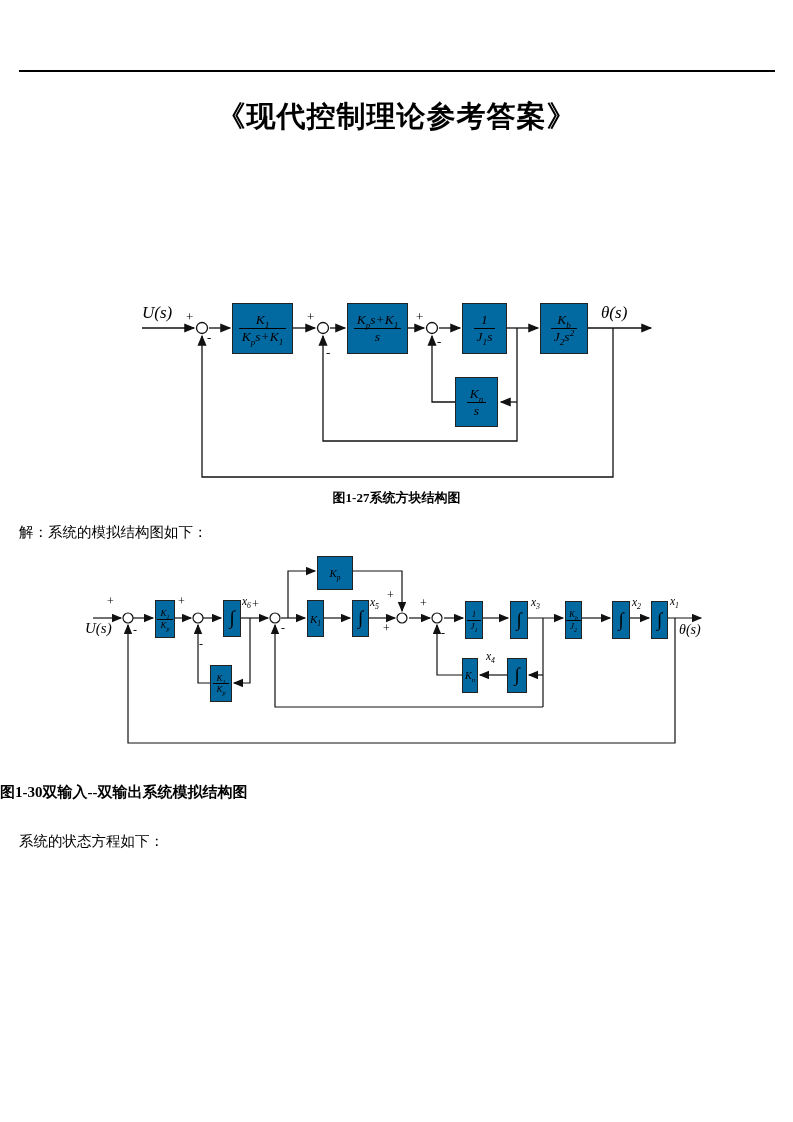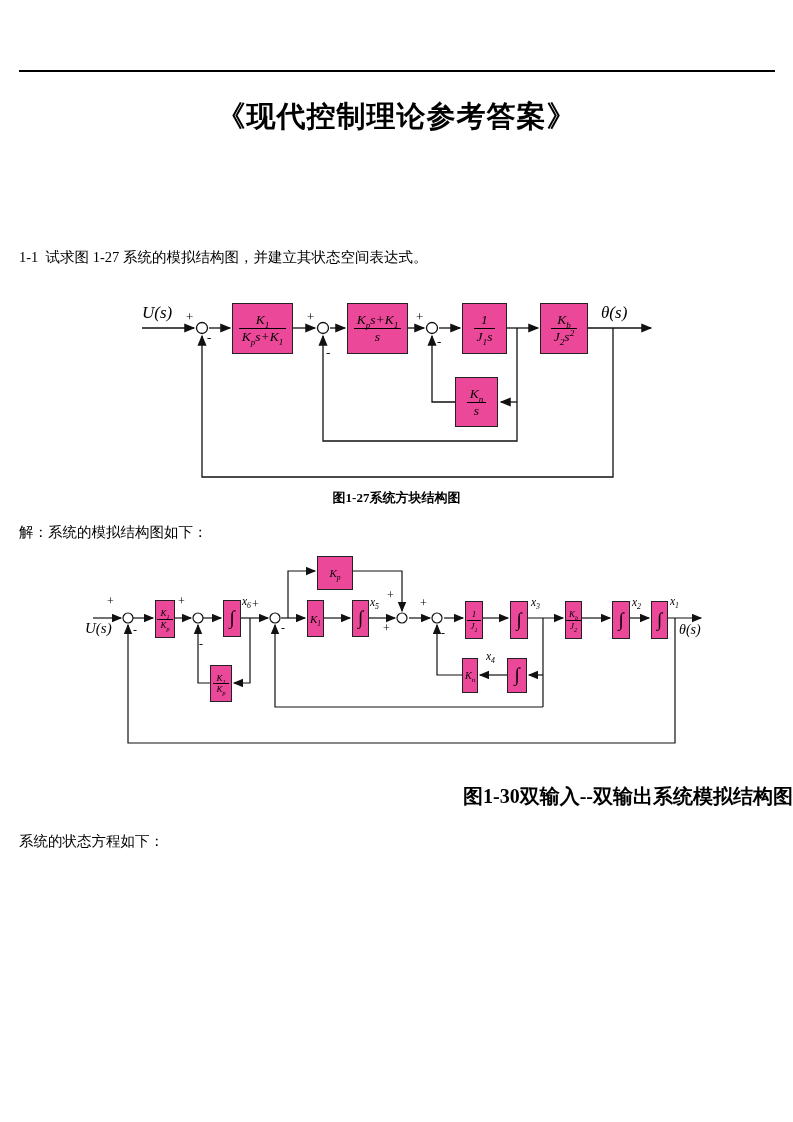"1-1 试求图 1-27 系统的模拟结构图，并建立其状态空间表达式。" div.bodyline { html: <div>1-1 试求图 1-27 系统的模拟结构图，并建立其状态空间表达式。</div> -> none }
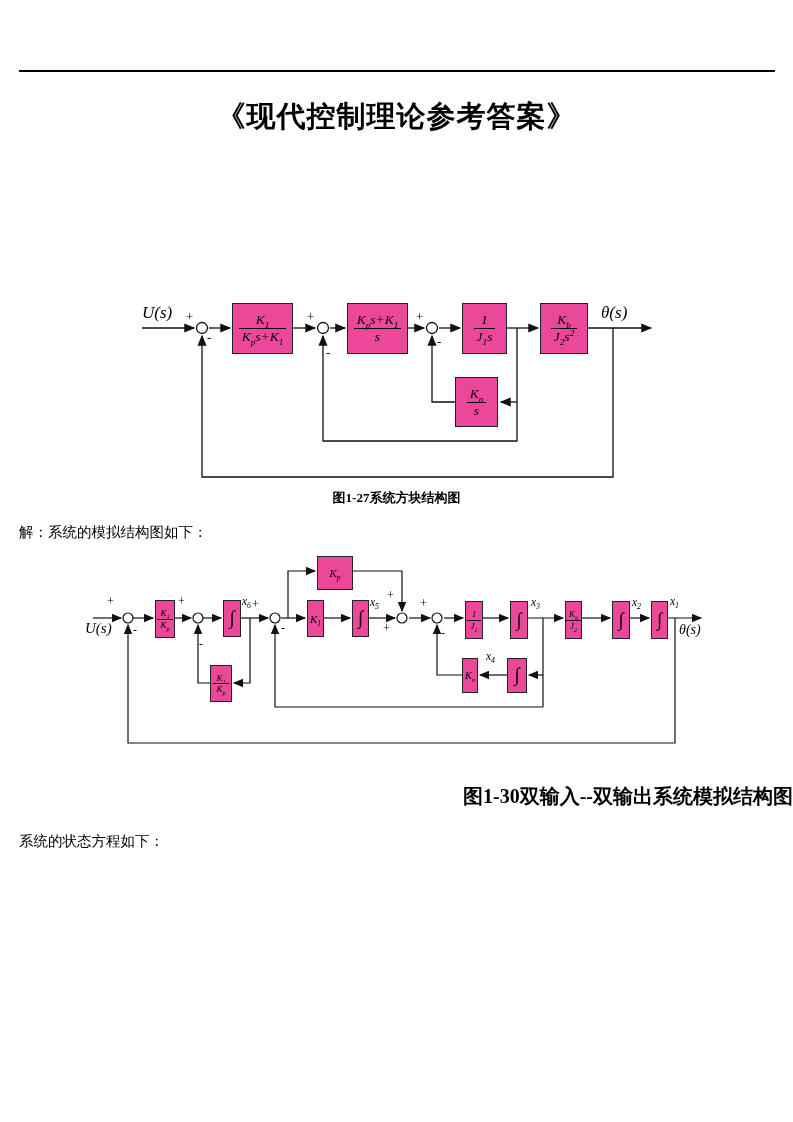"K1" .block { background: #ec4899 -> #0369a1 }
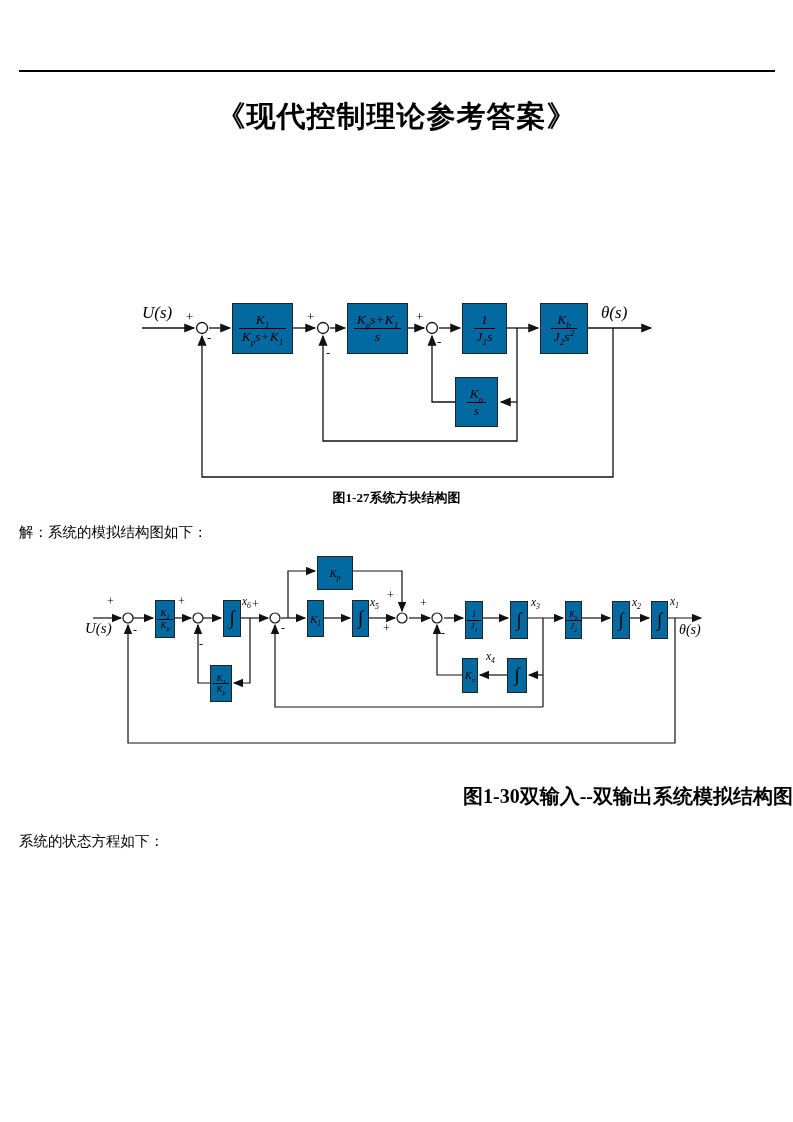"图1-30双输入--双输出系统模拟结构图" .cap2 { font-size: 20px -> 15px; text-align: right -> left }
